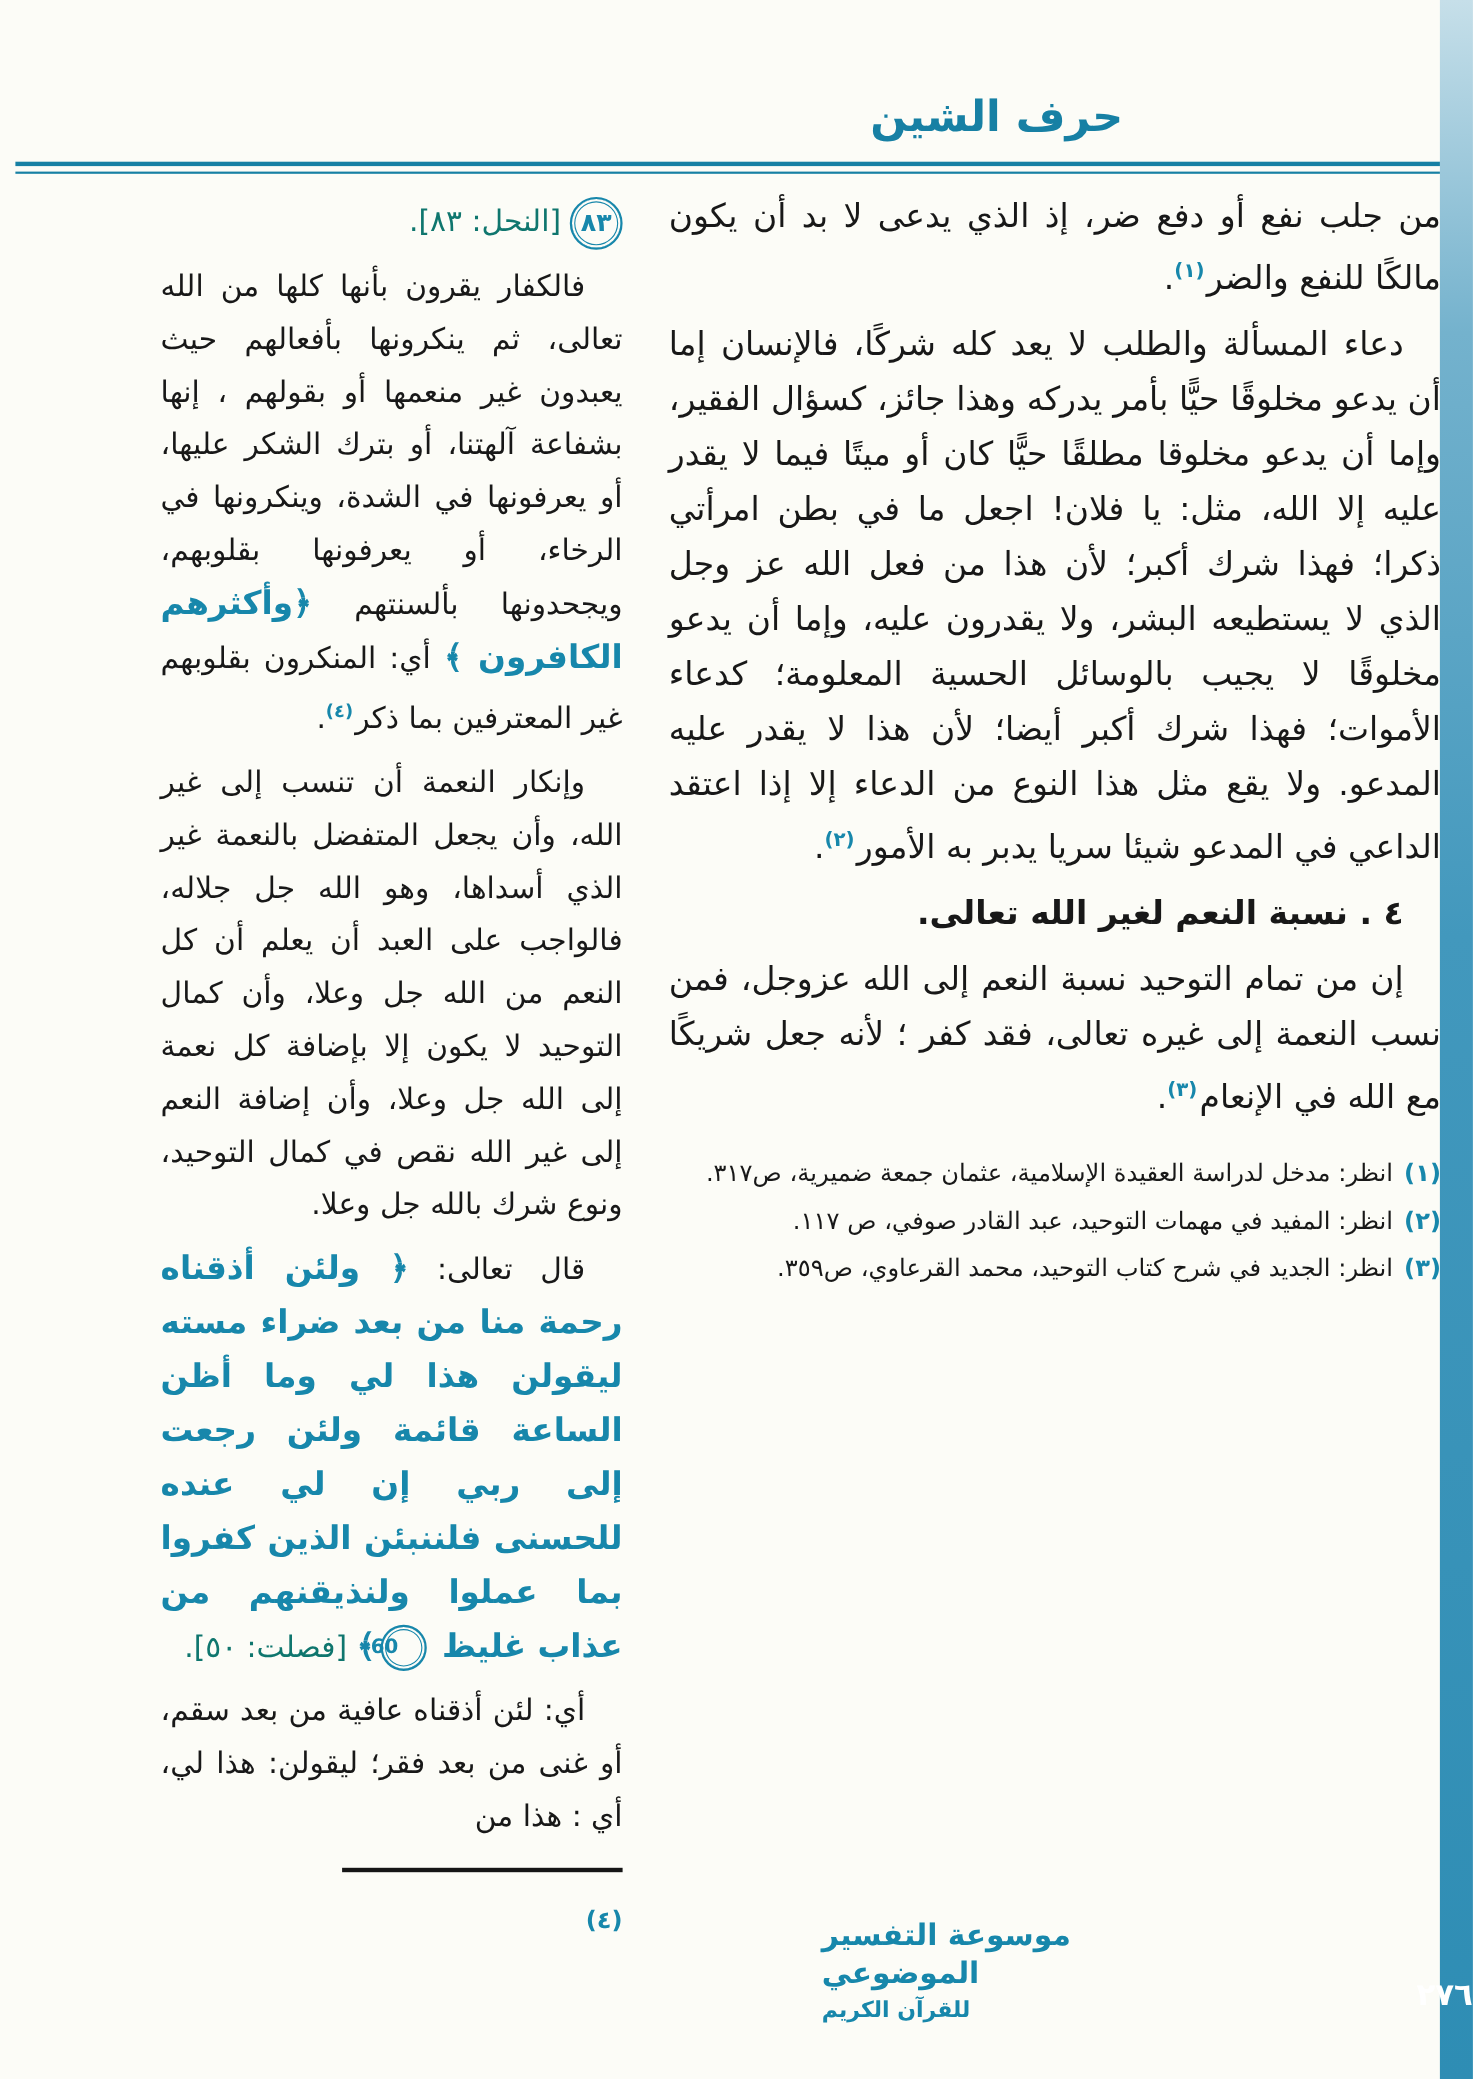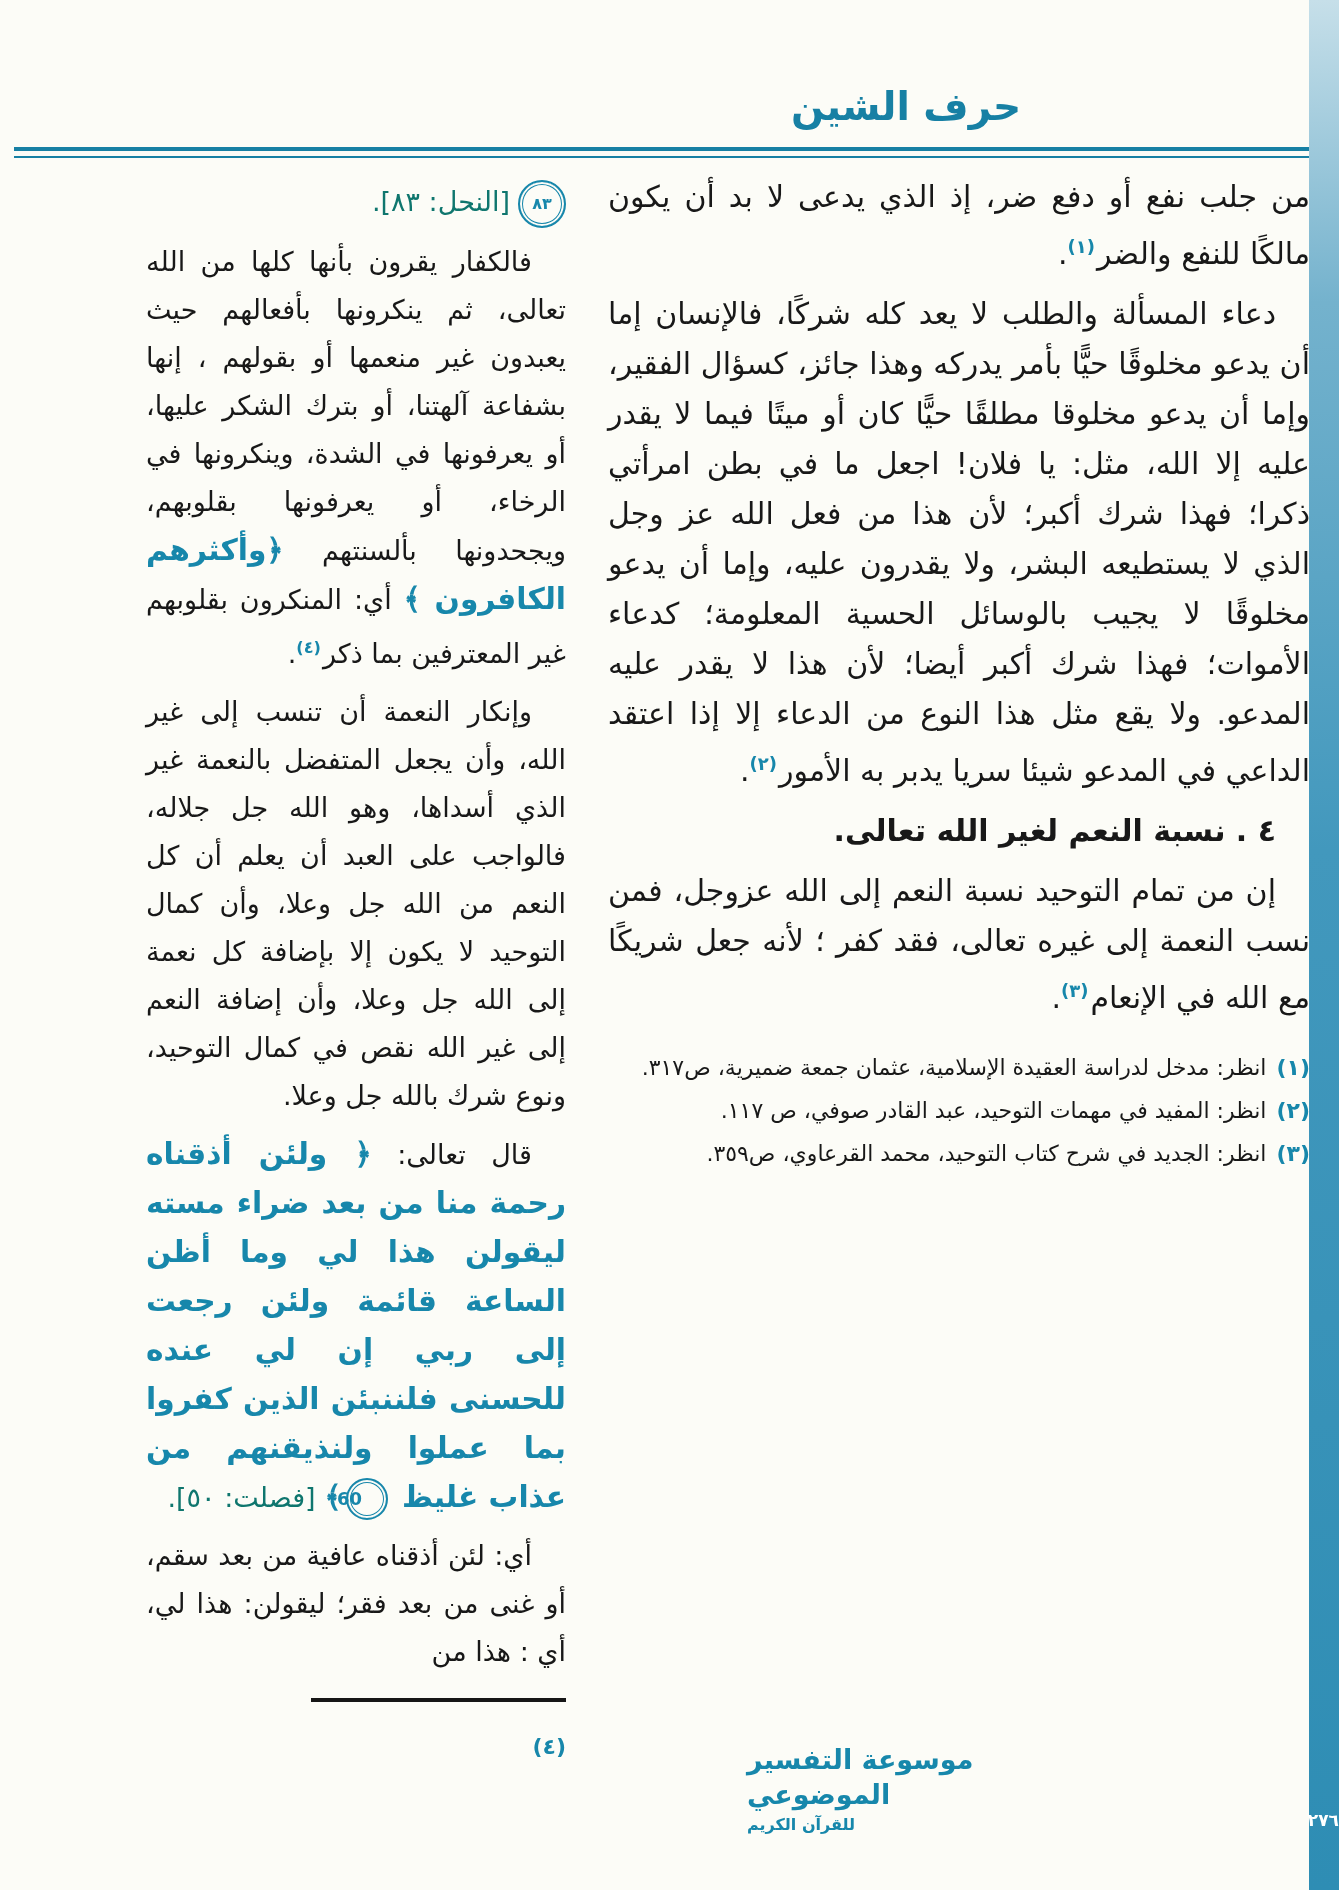"٨٣" .ayah-circle { font-size: 16px -> 23px }
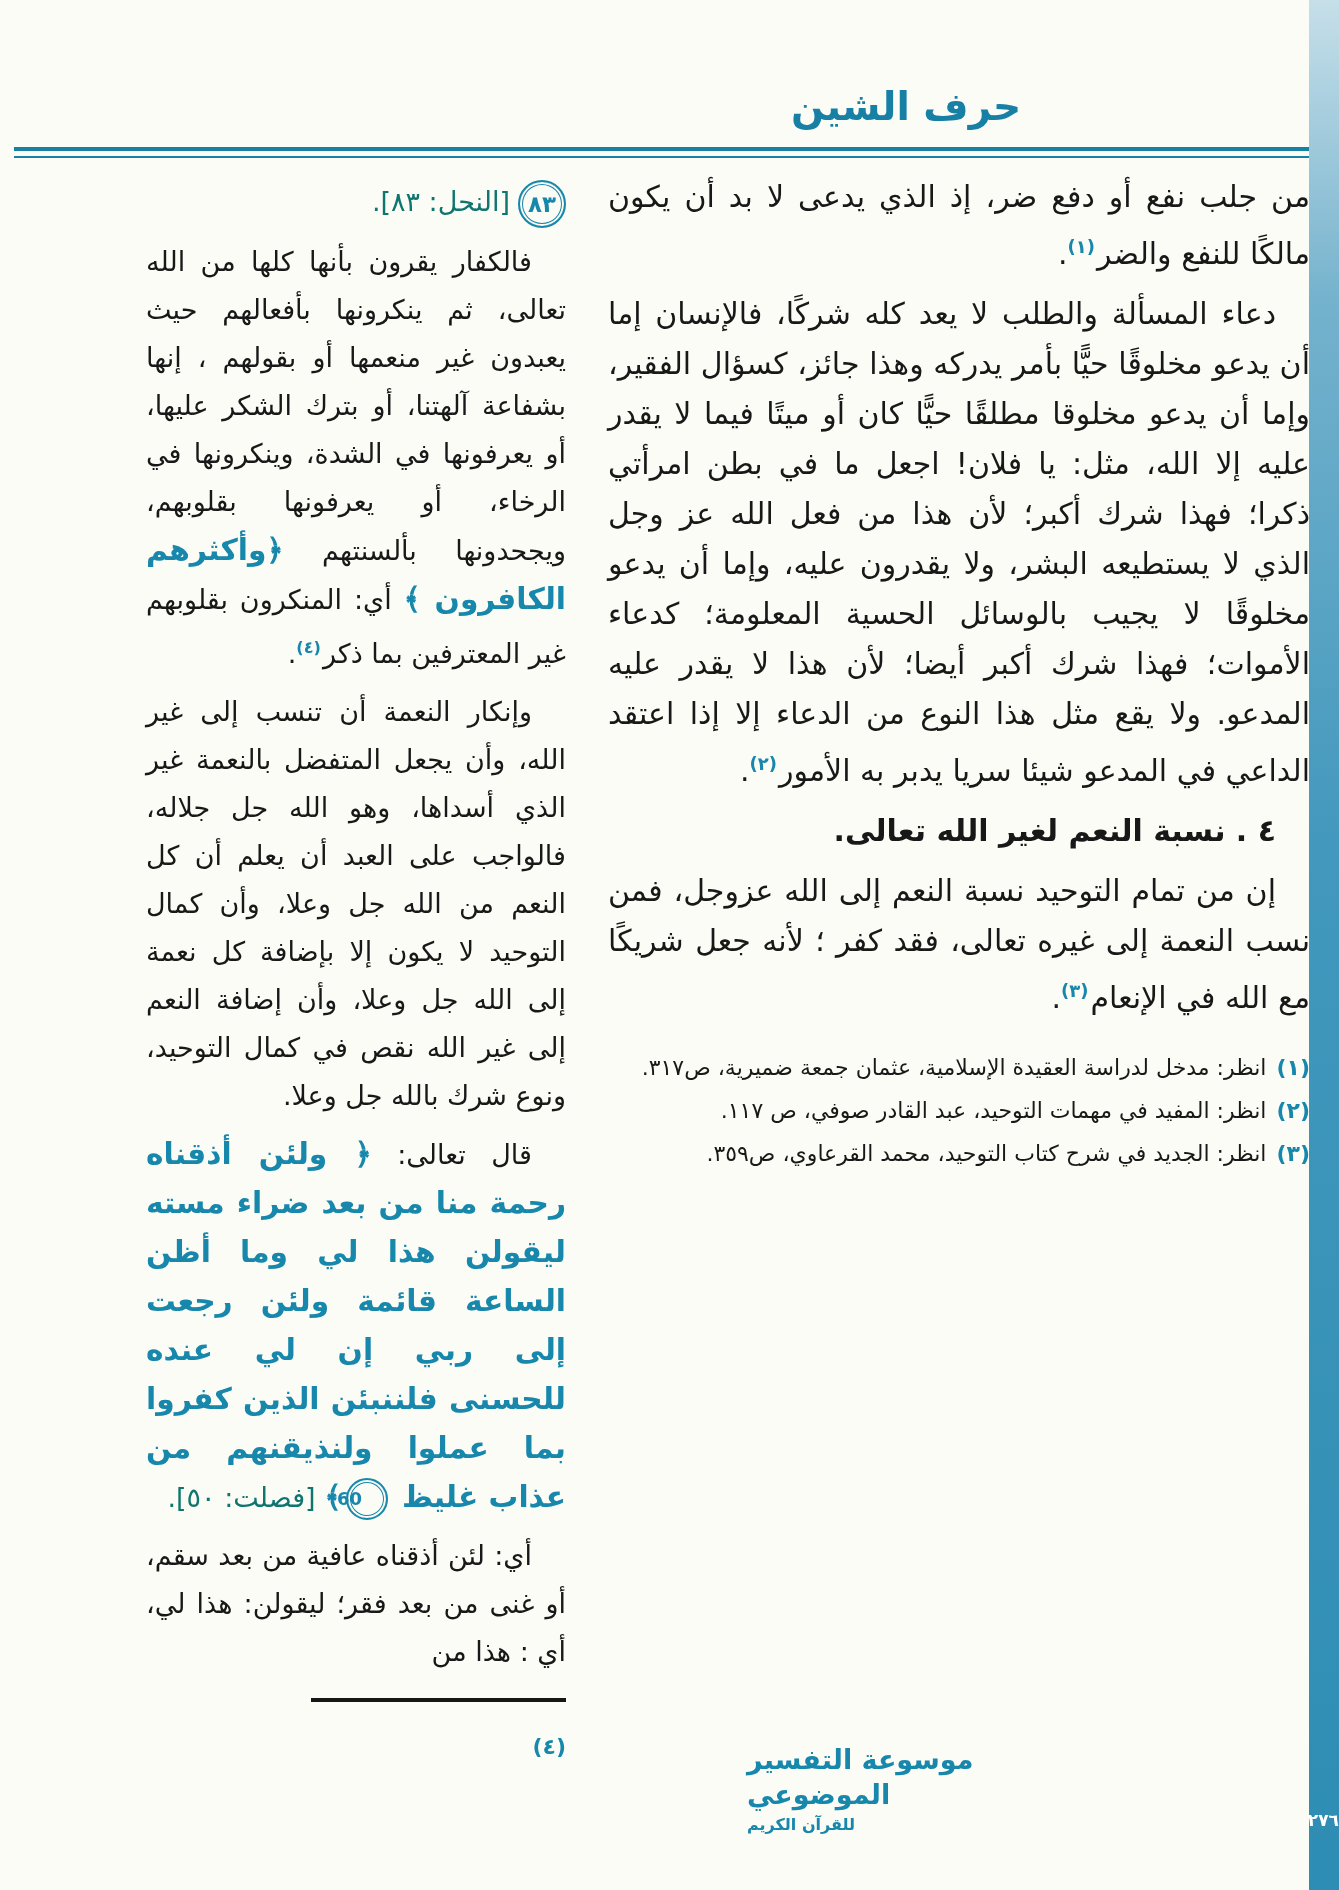"للقرآن الكريم" .logo-line2 { font-size: 16px -> 20px }
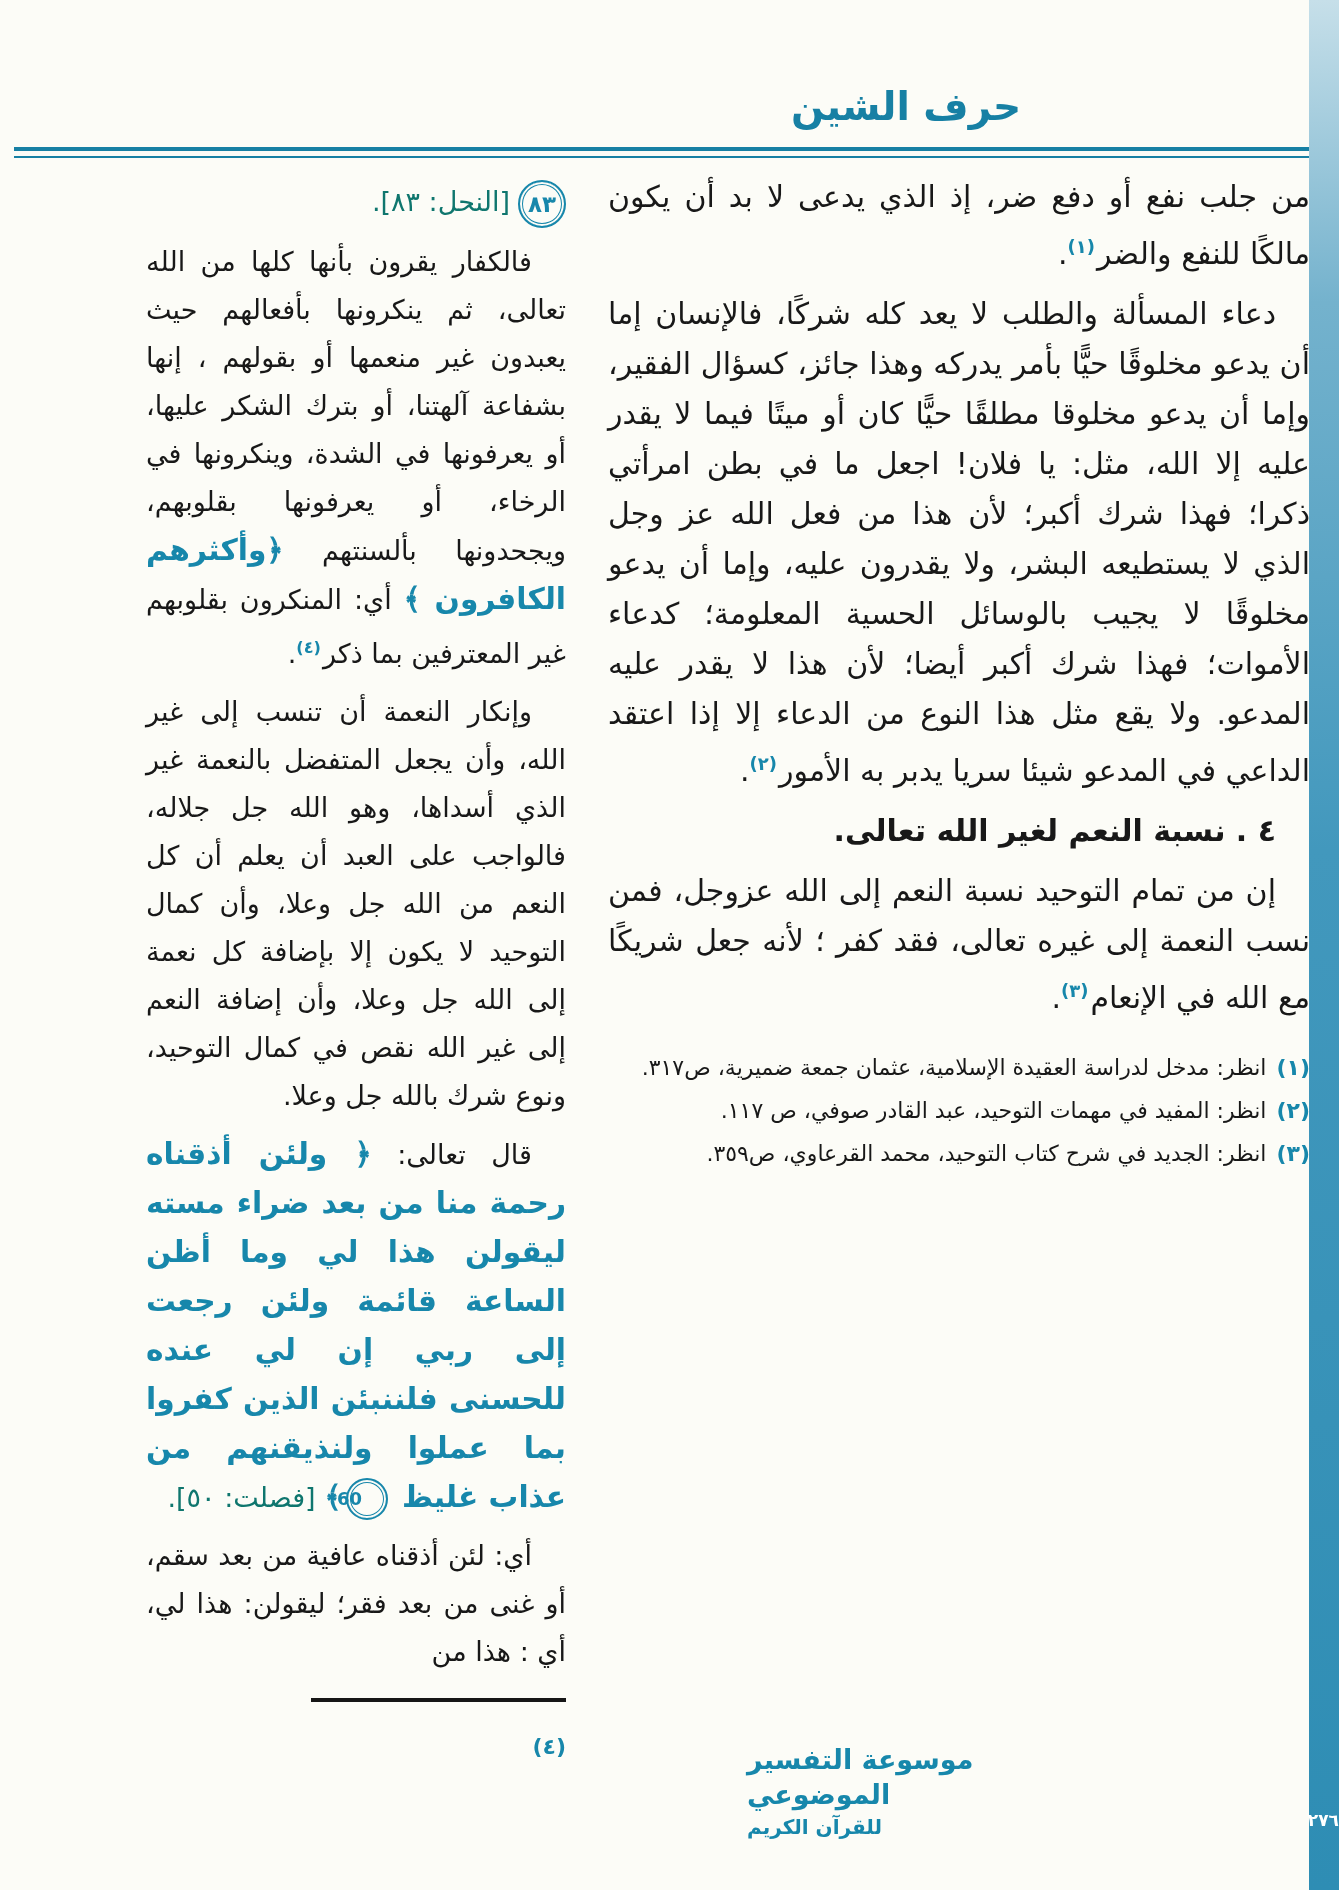"٢٧٦" .page-number { font-size: 17px -> 28px }
